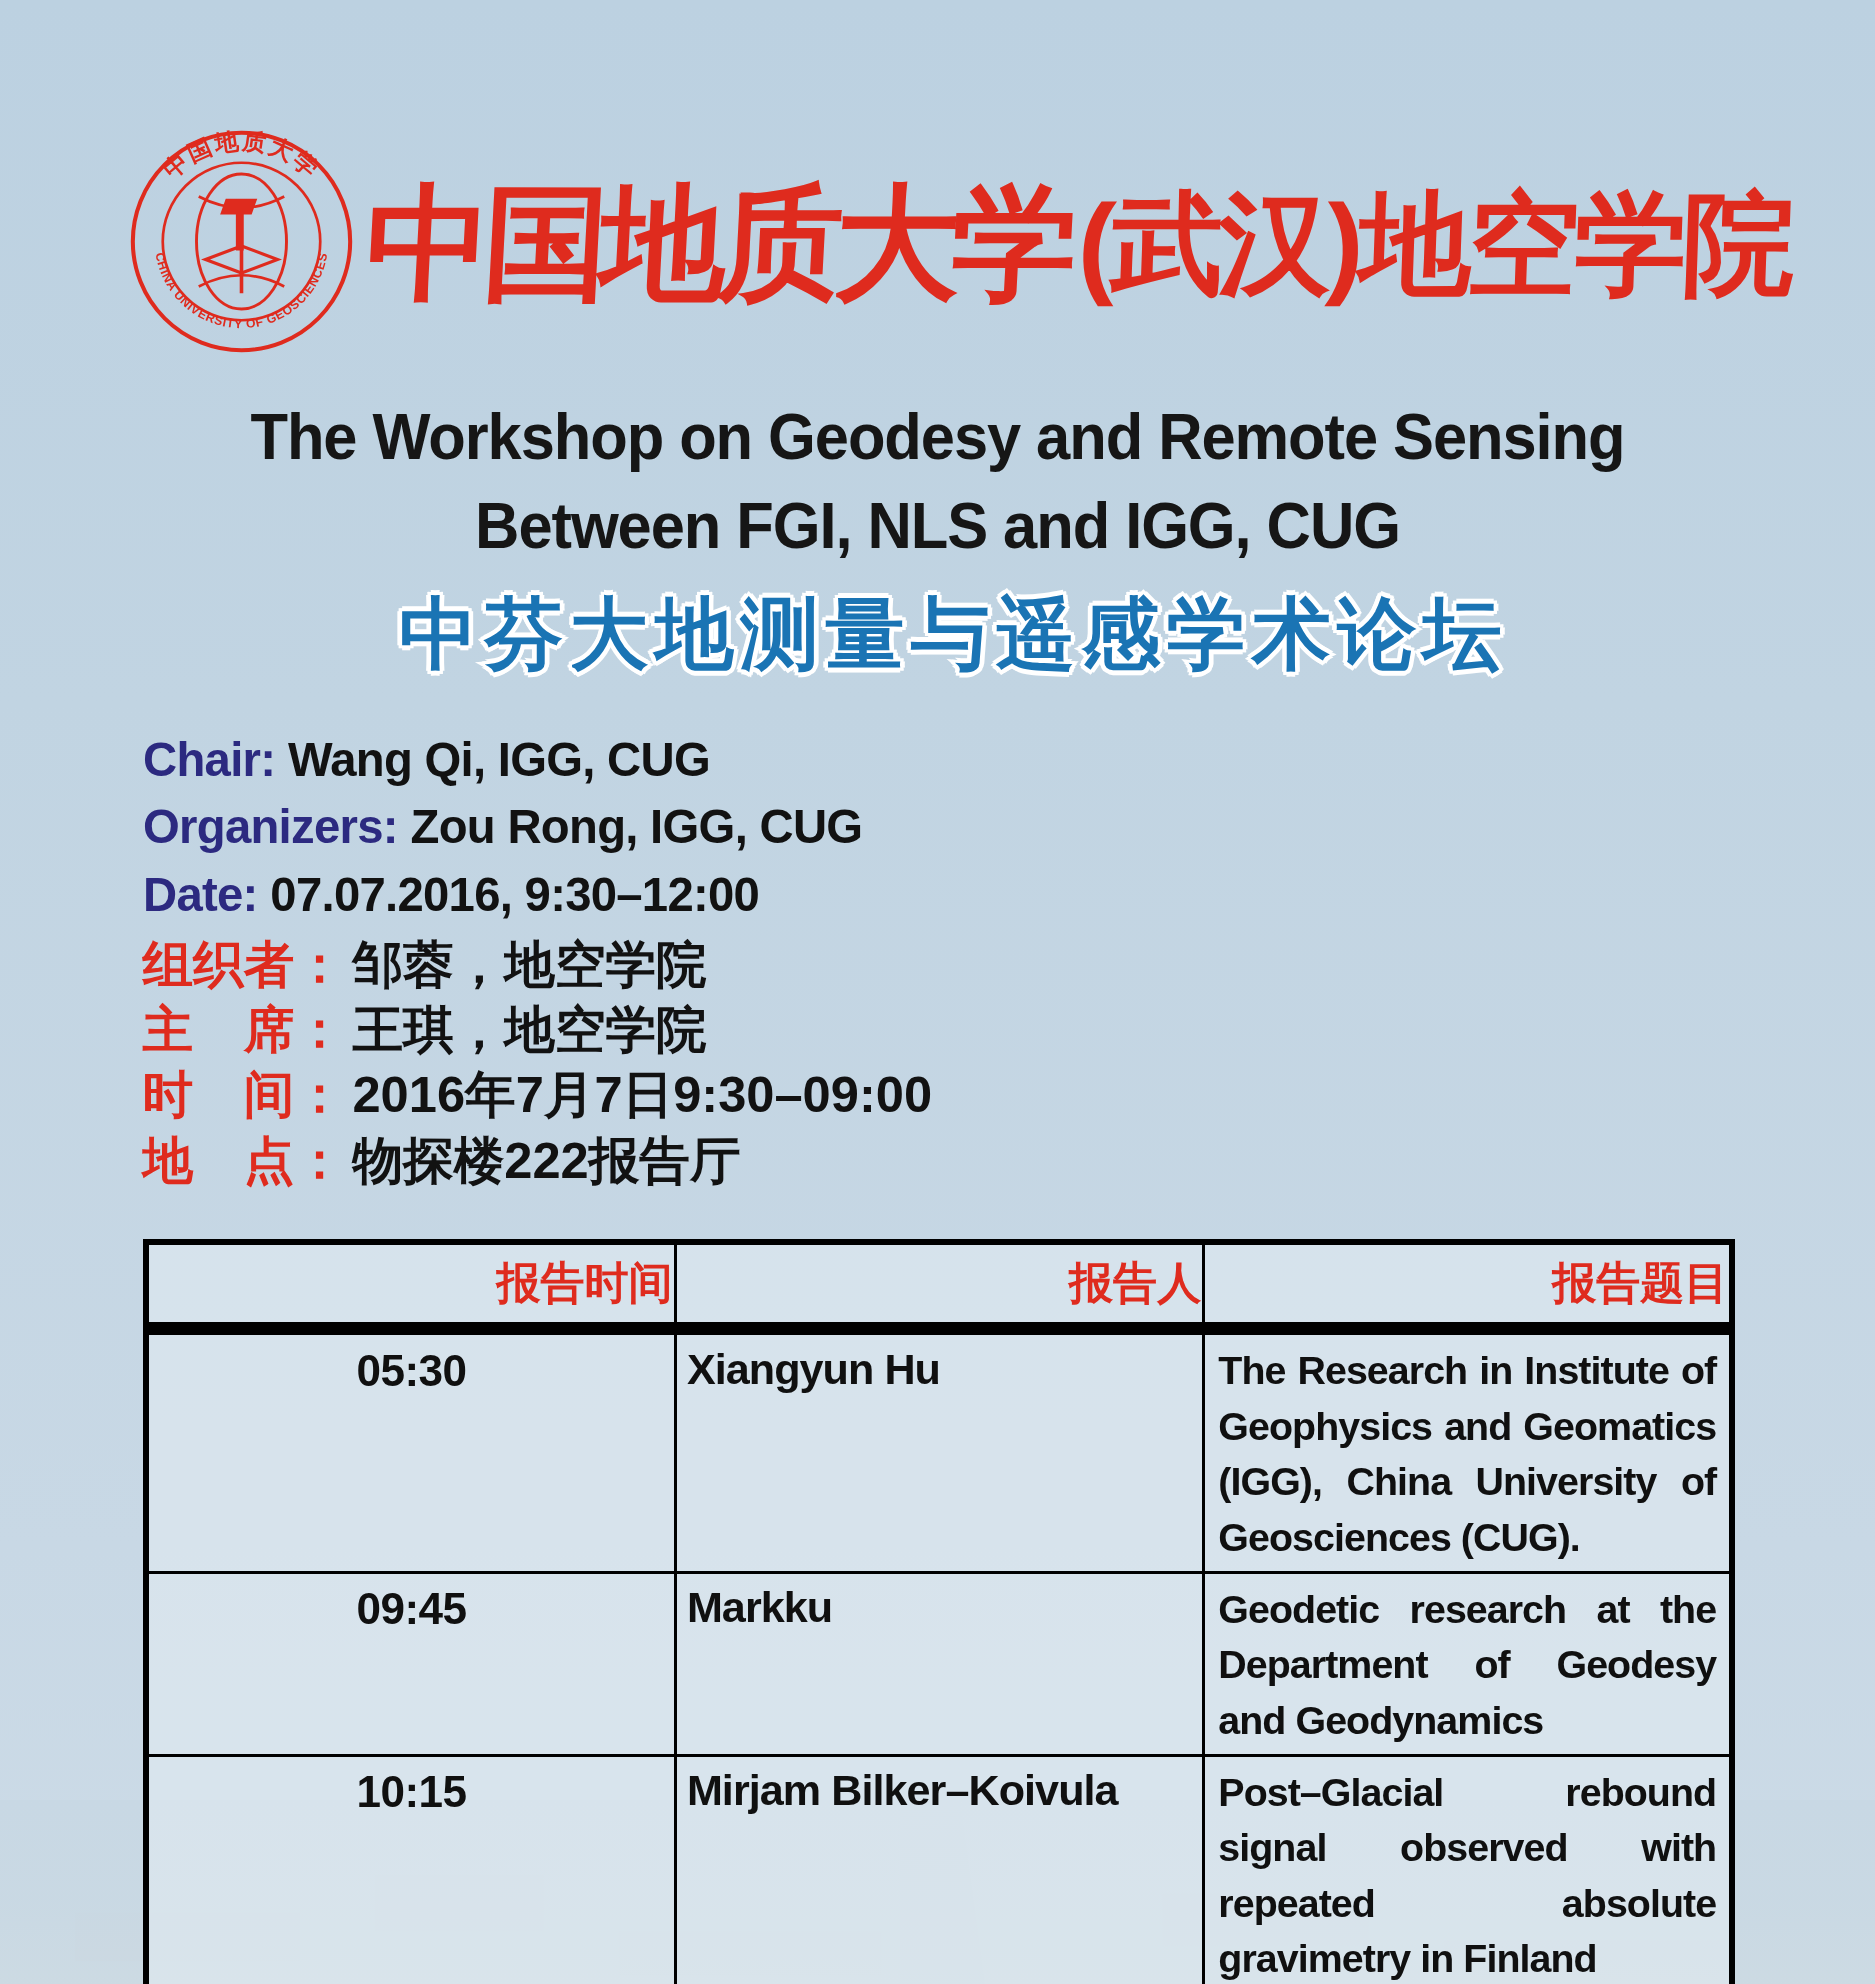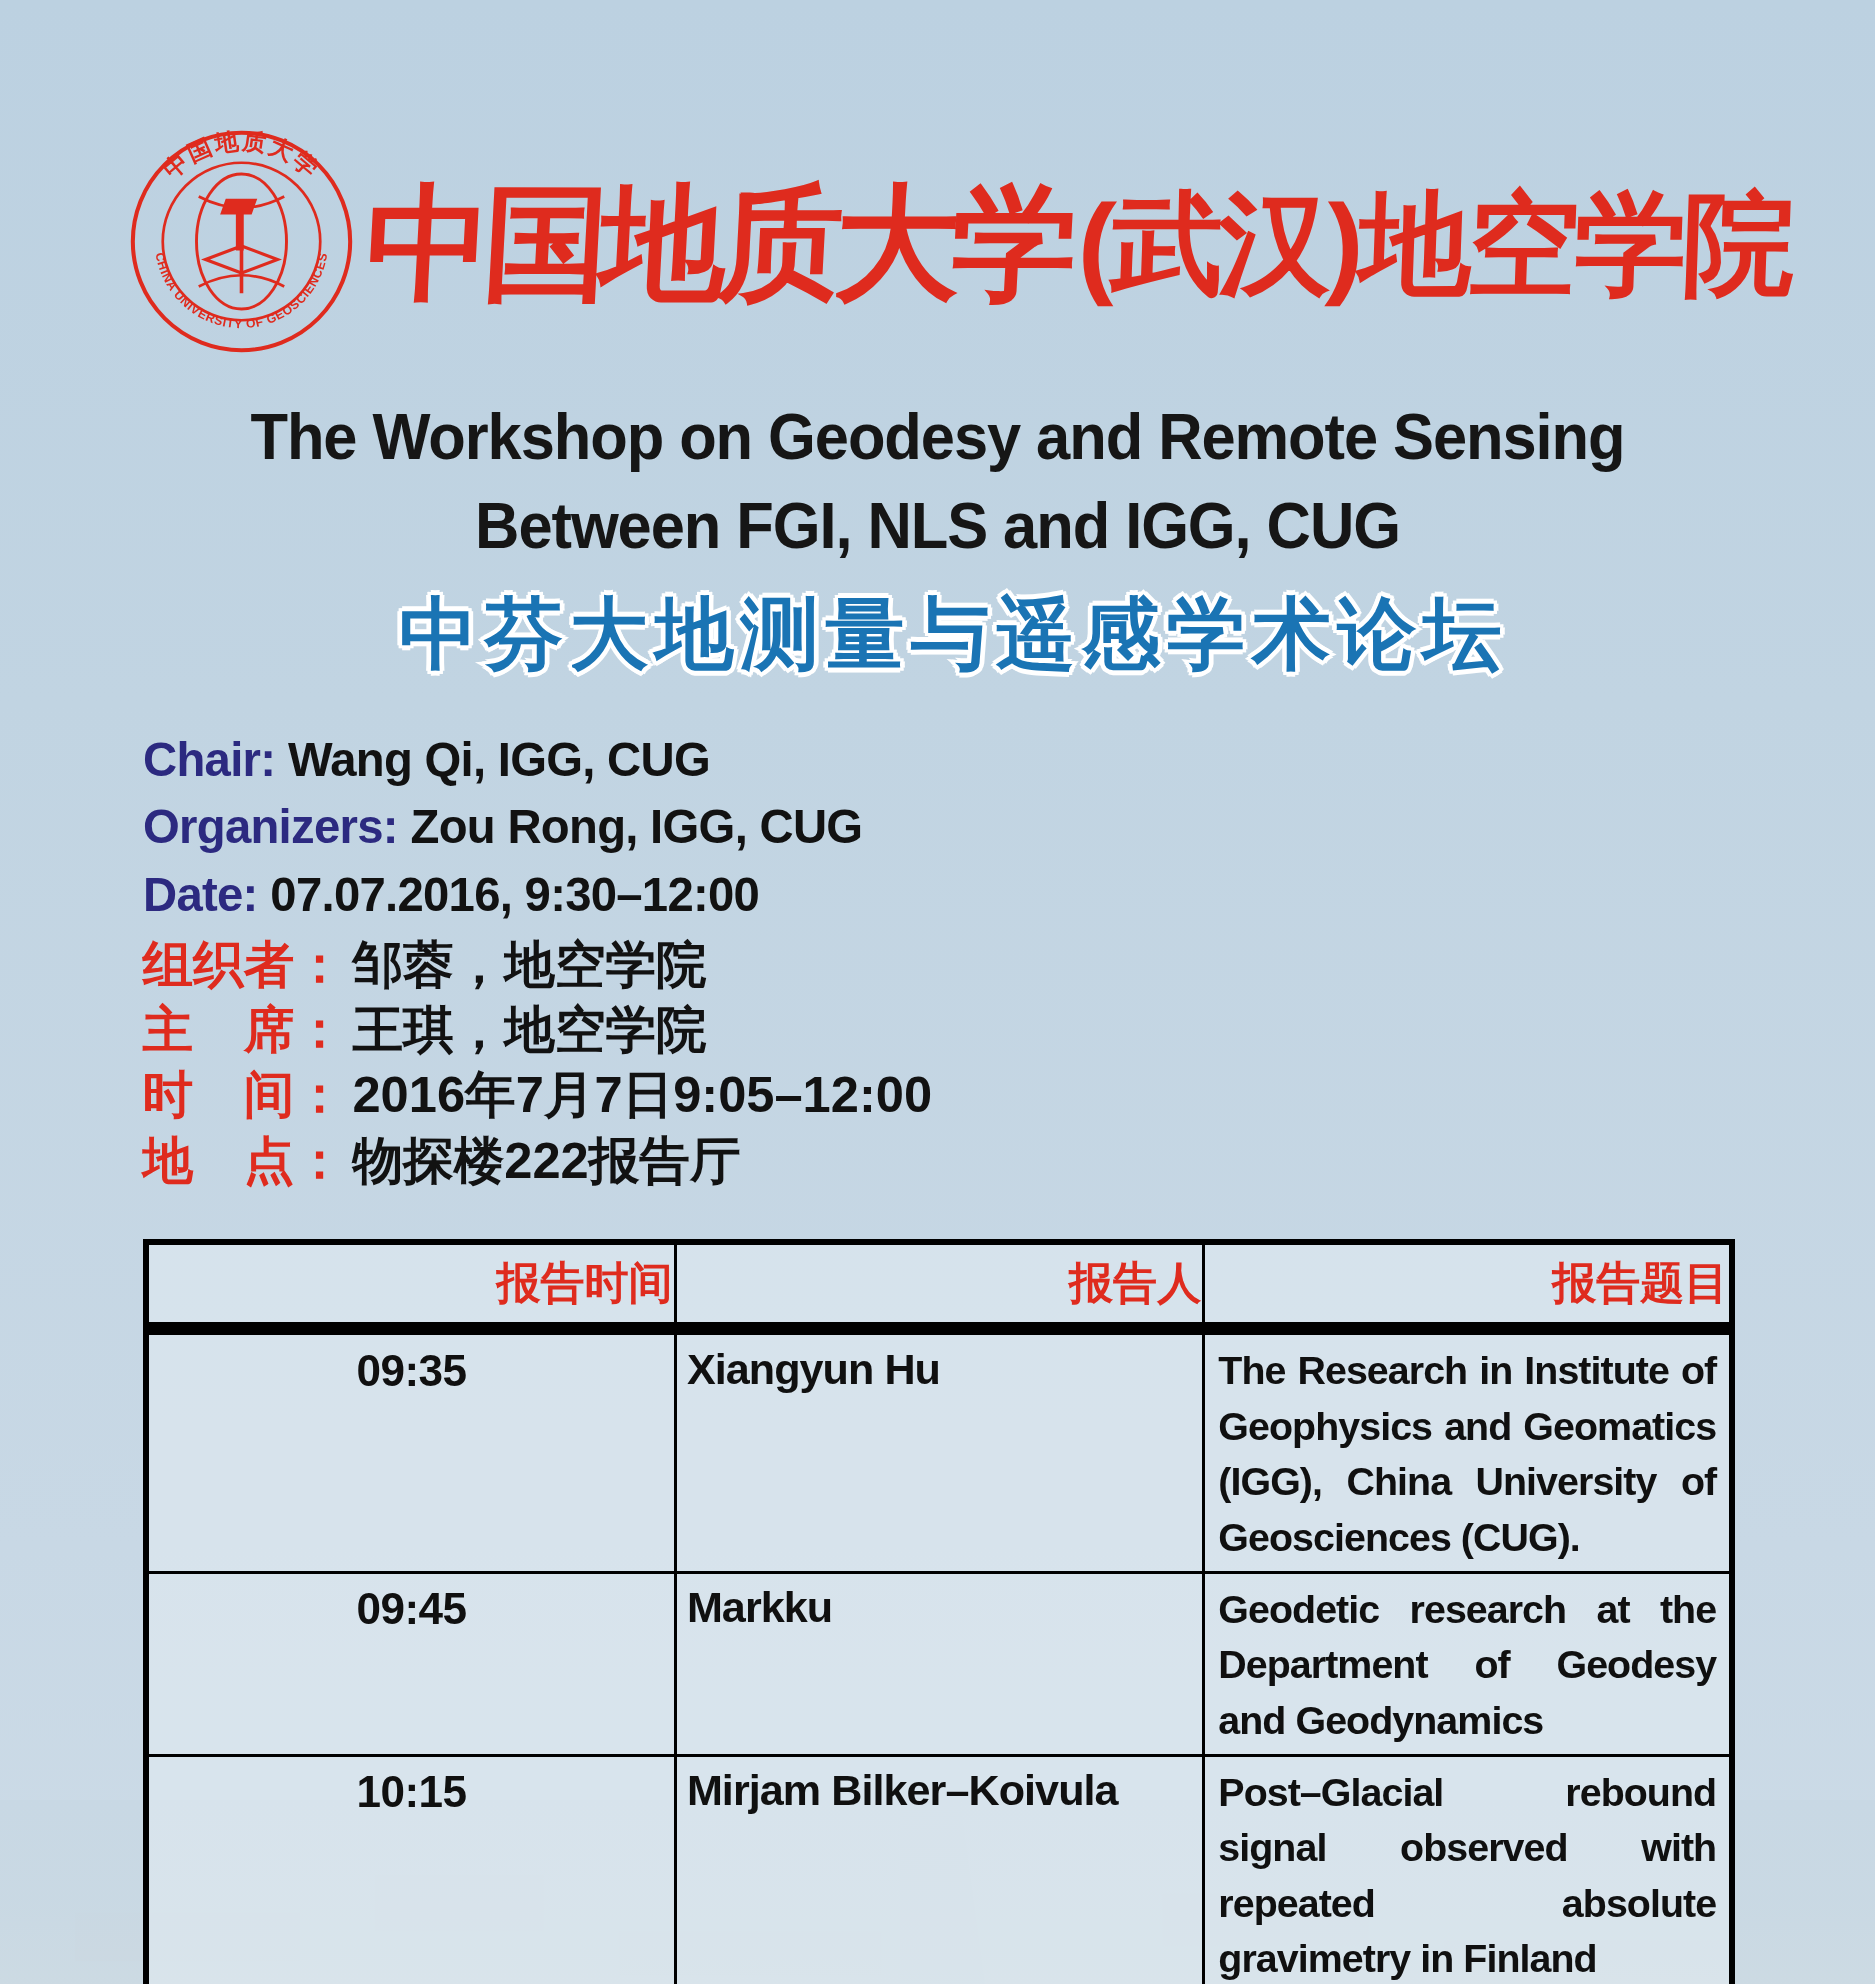"2016年7月7日9:05–12:00" span.val { text: 9:05–12:00 -> 9:30–09:00 }
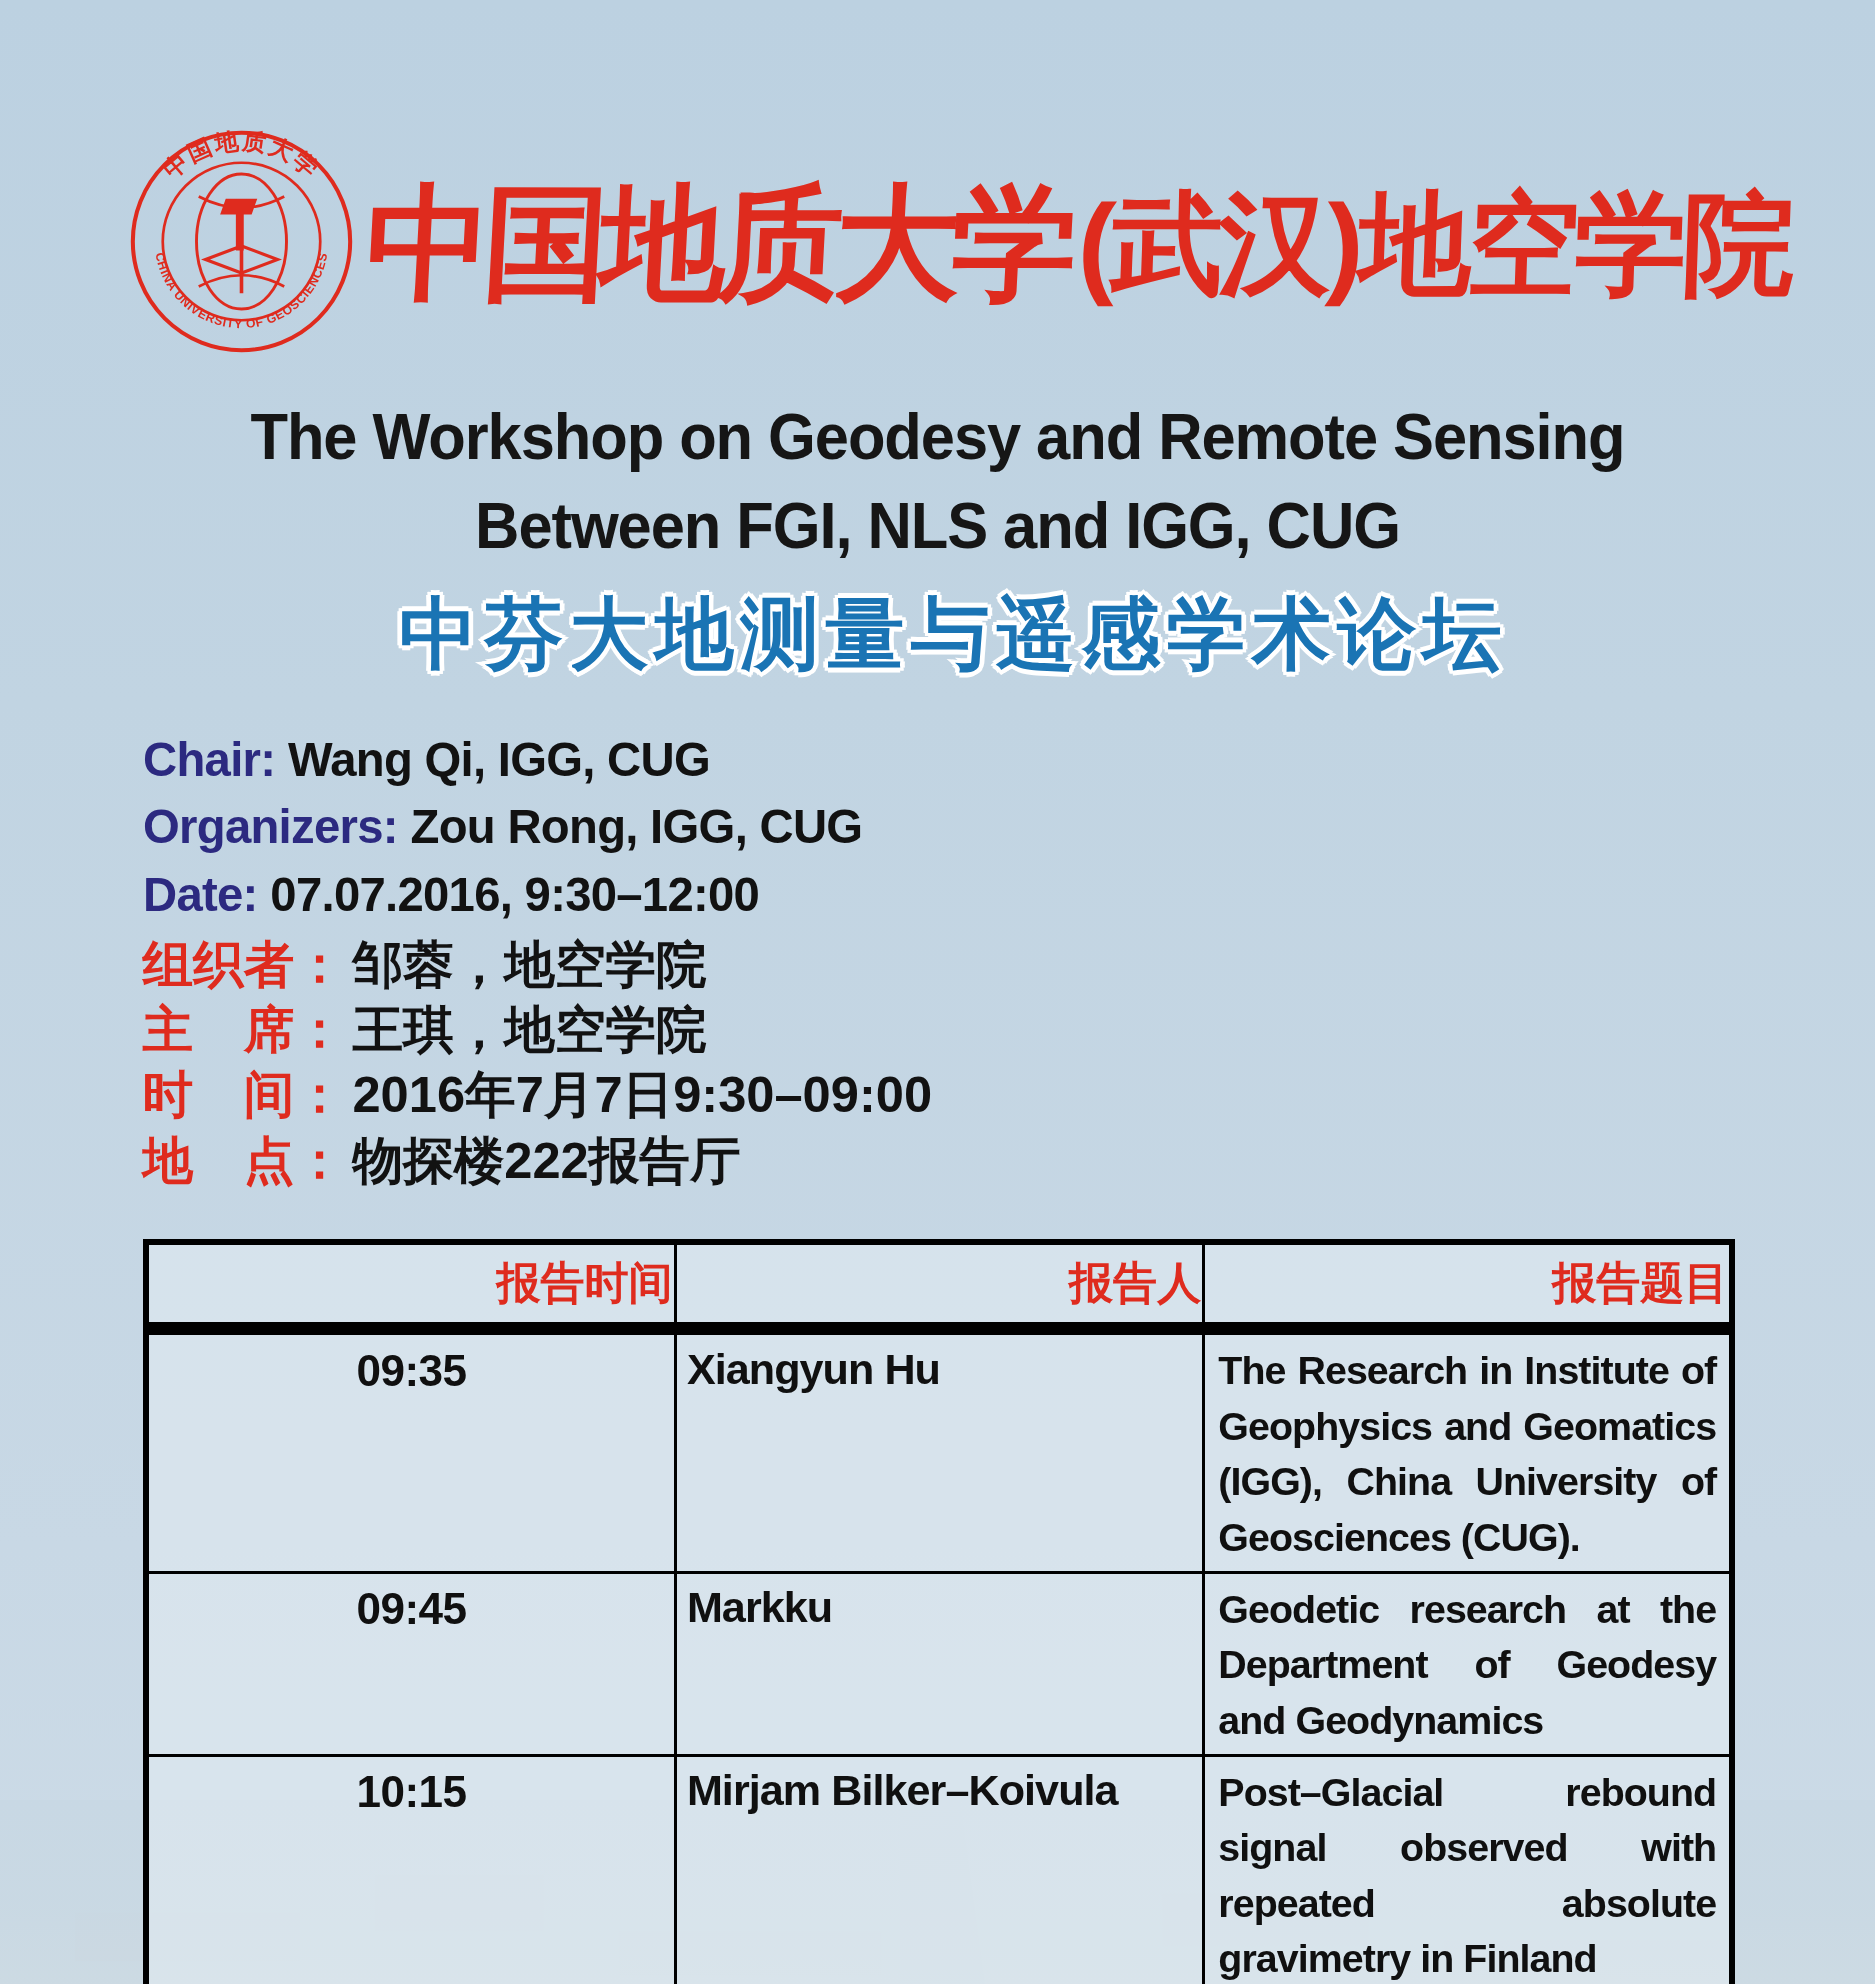"09:35" td.time { text: 09:35 -> 05:30 }
